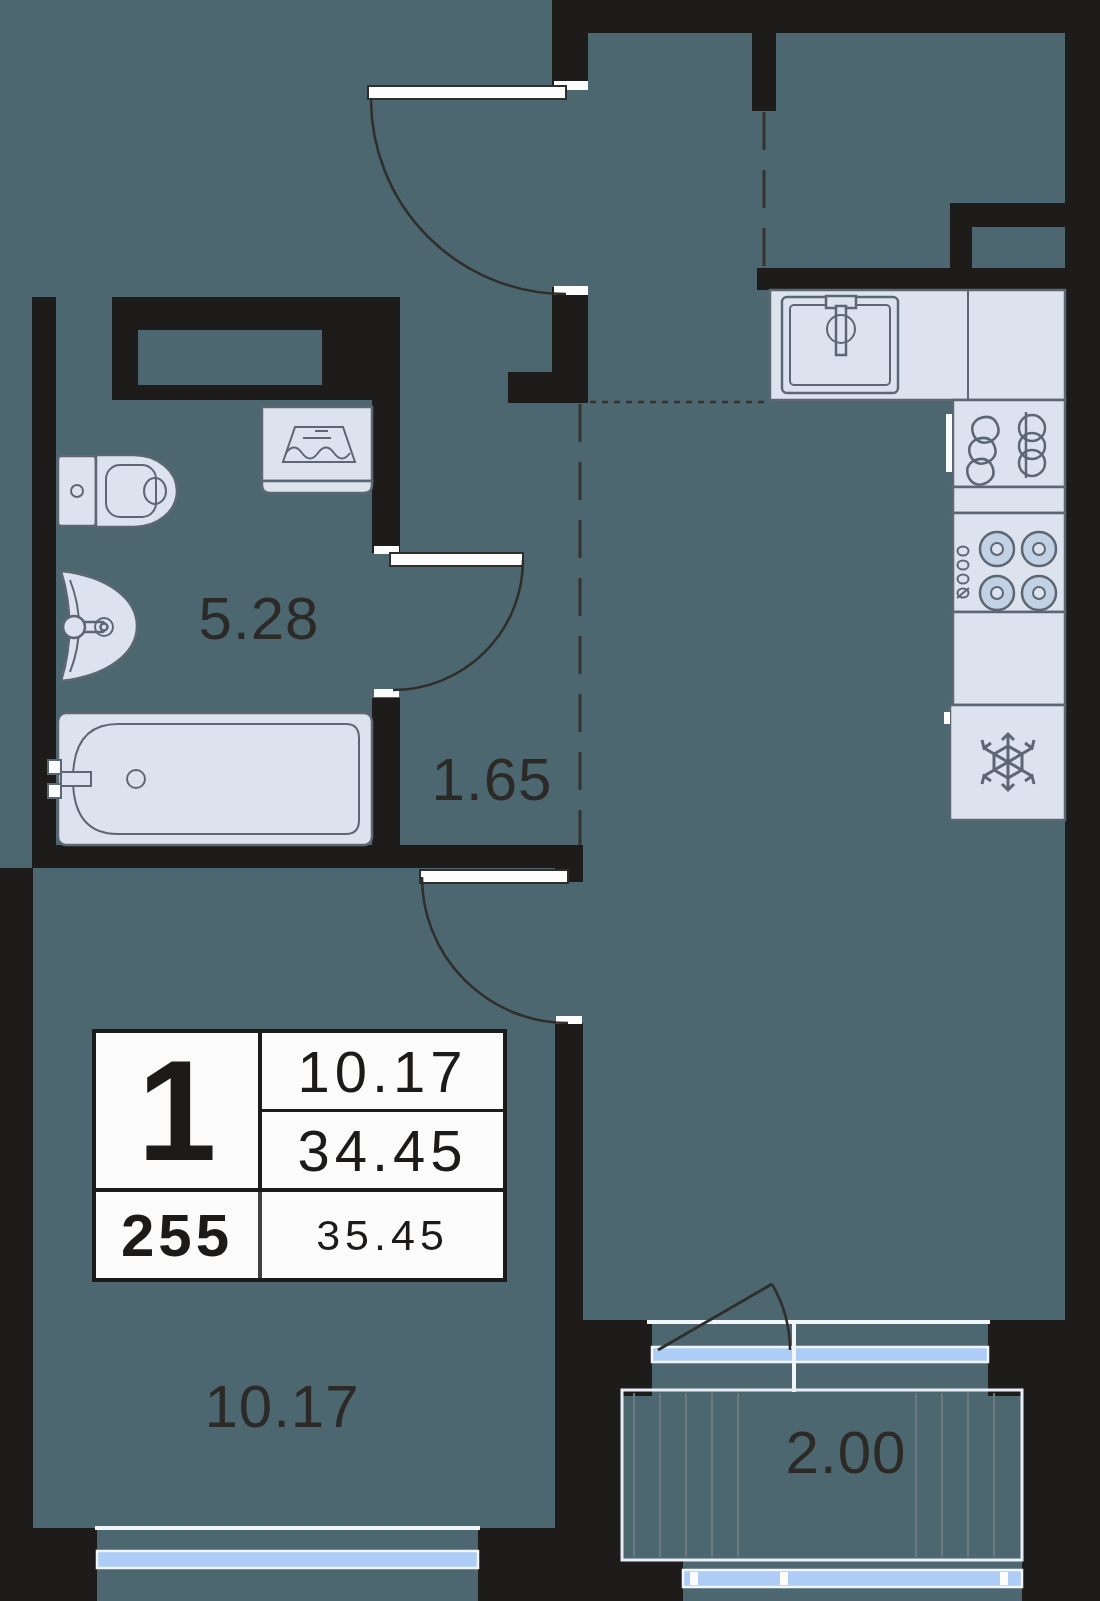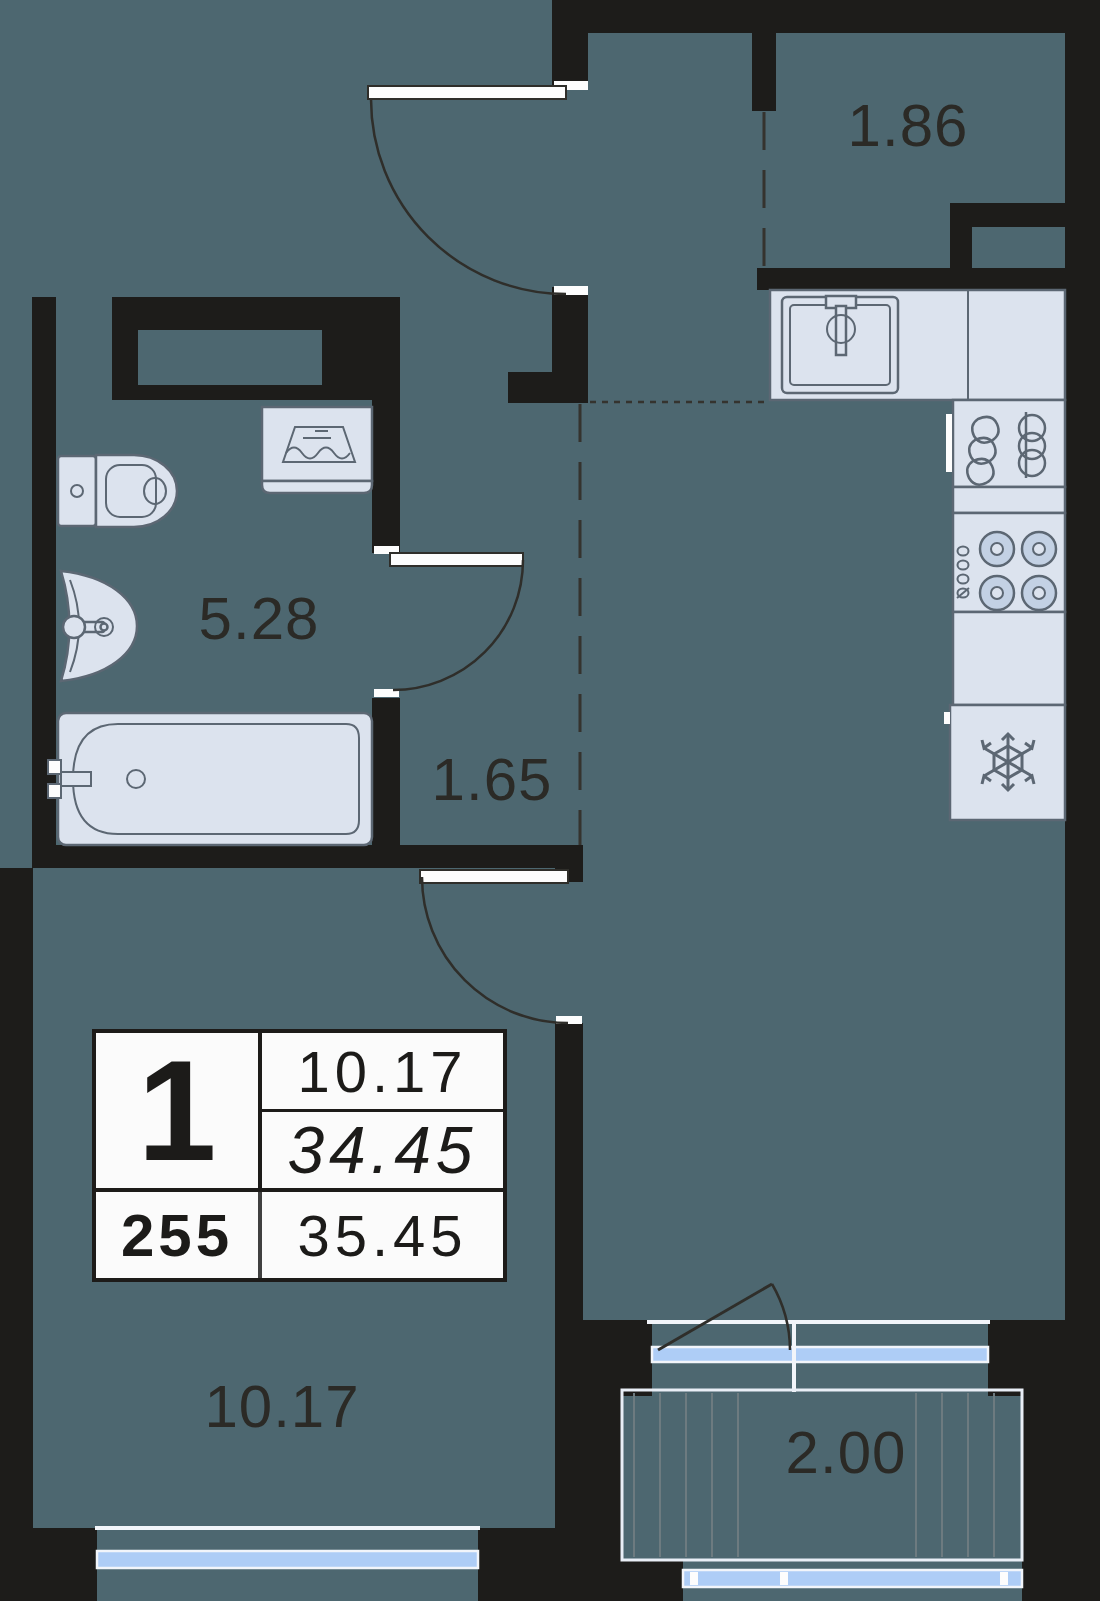"1.86" div.arealabel { html: <div>1.86</div> -> none }
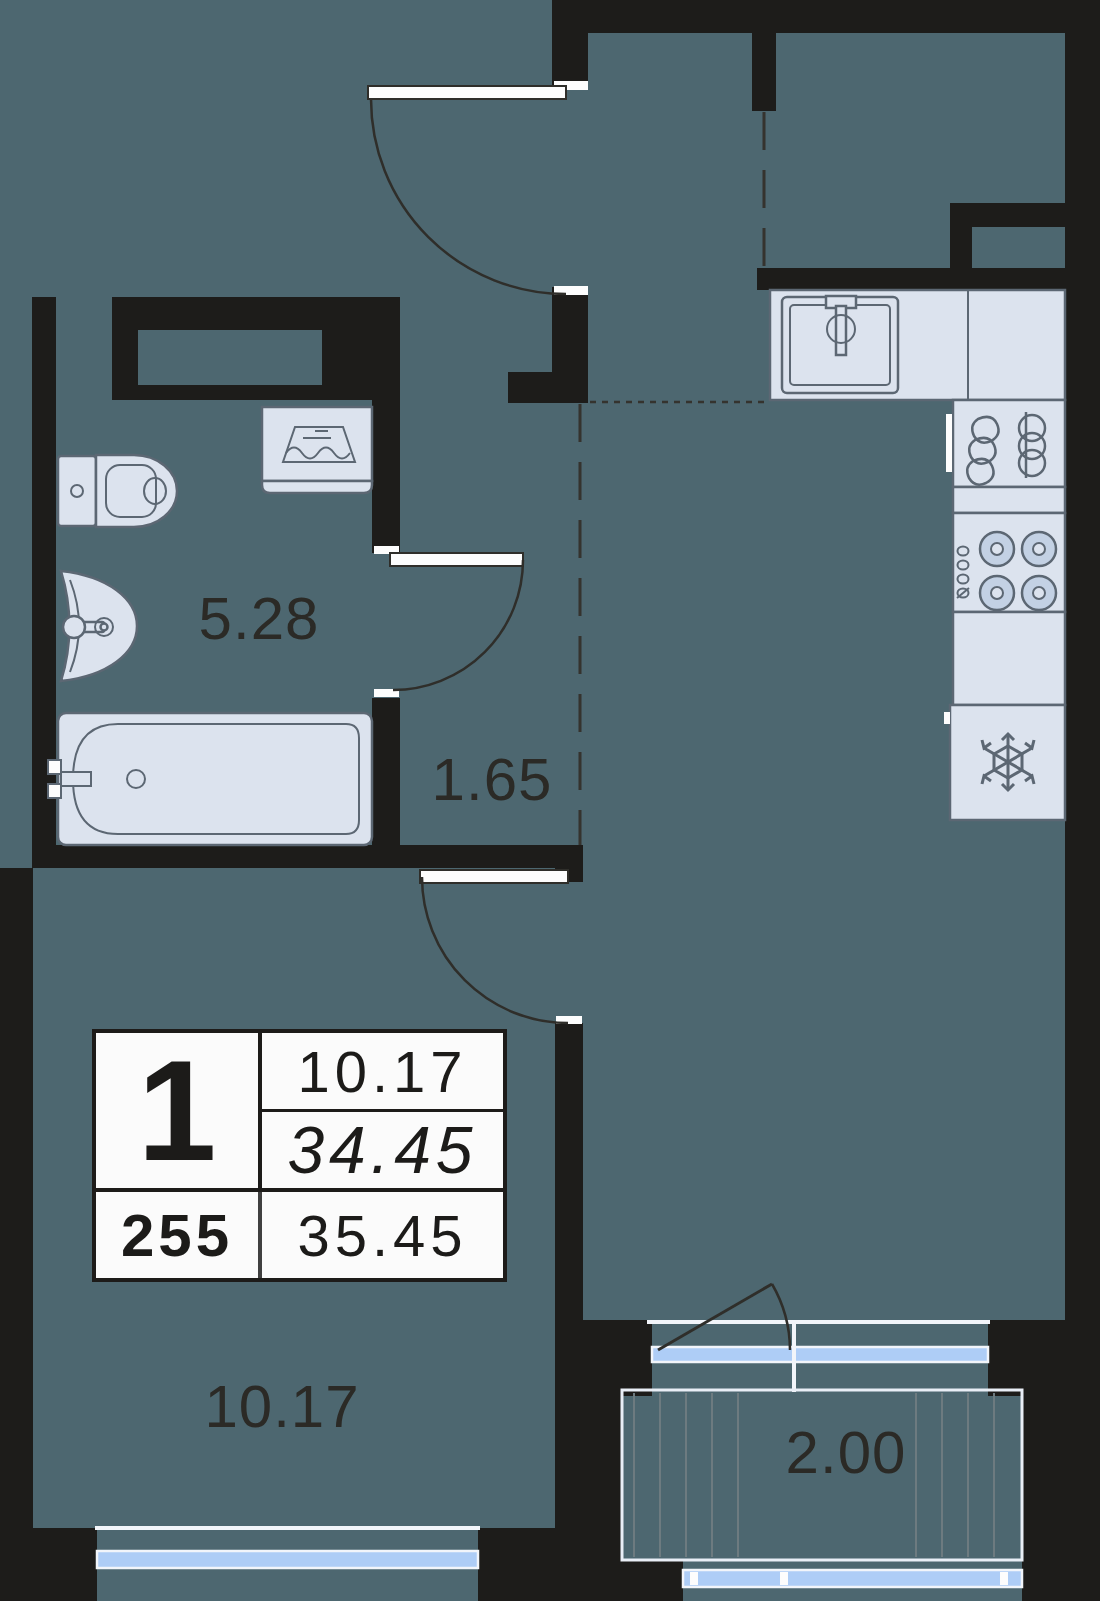"34.45" .cell-r2 { font-size: 66px -> 58px; font-style: italic -> none }
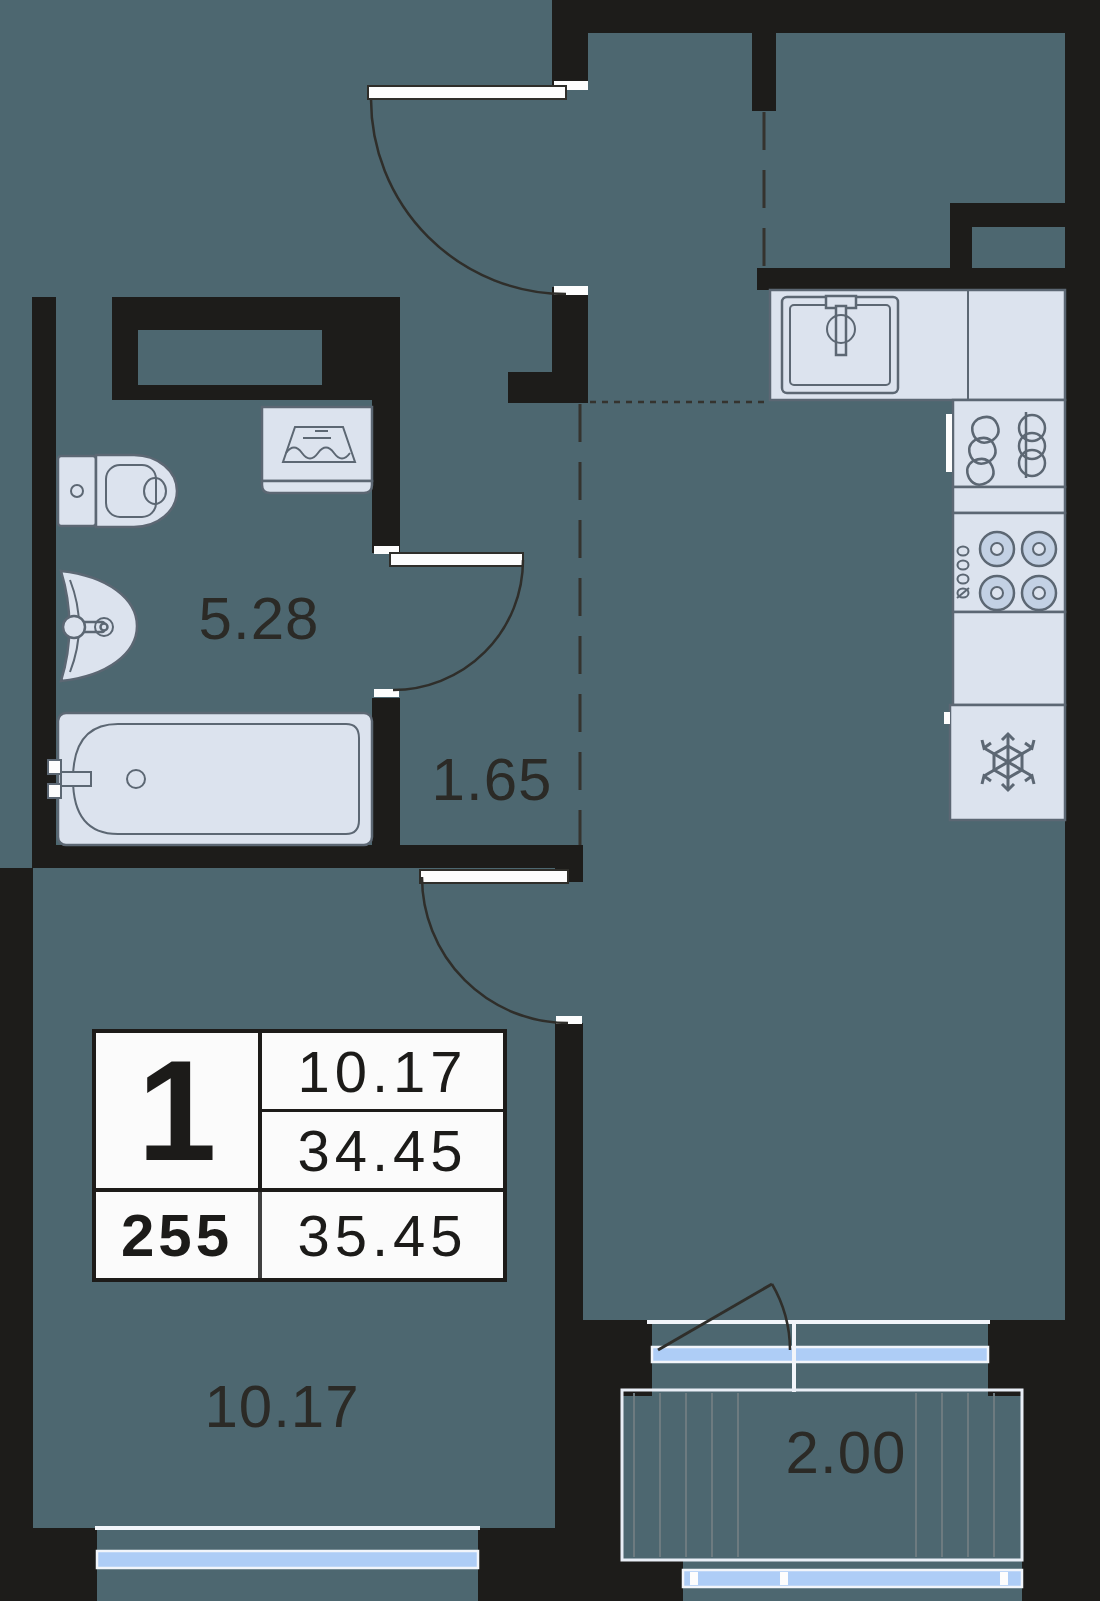"35.45" .cell-r3 { font-size: 58px -> 43px }
